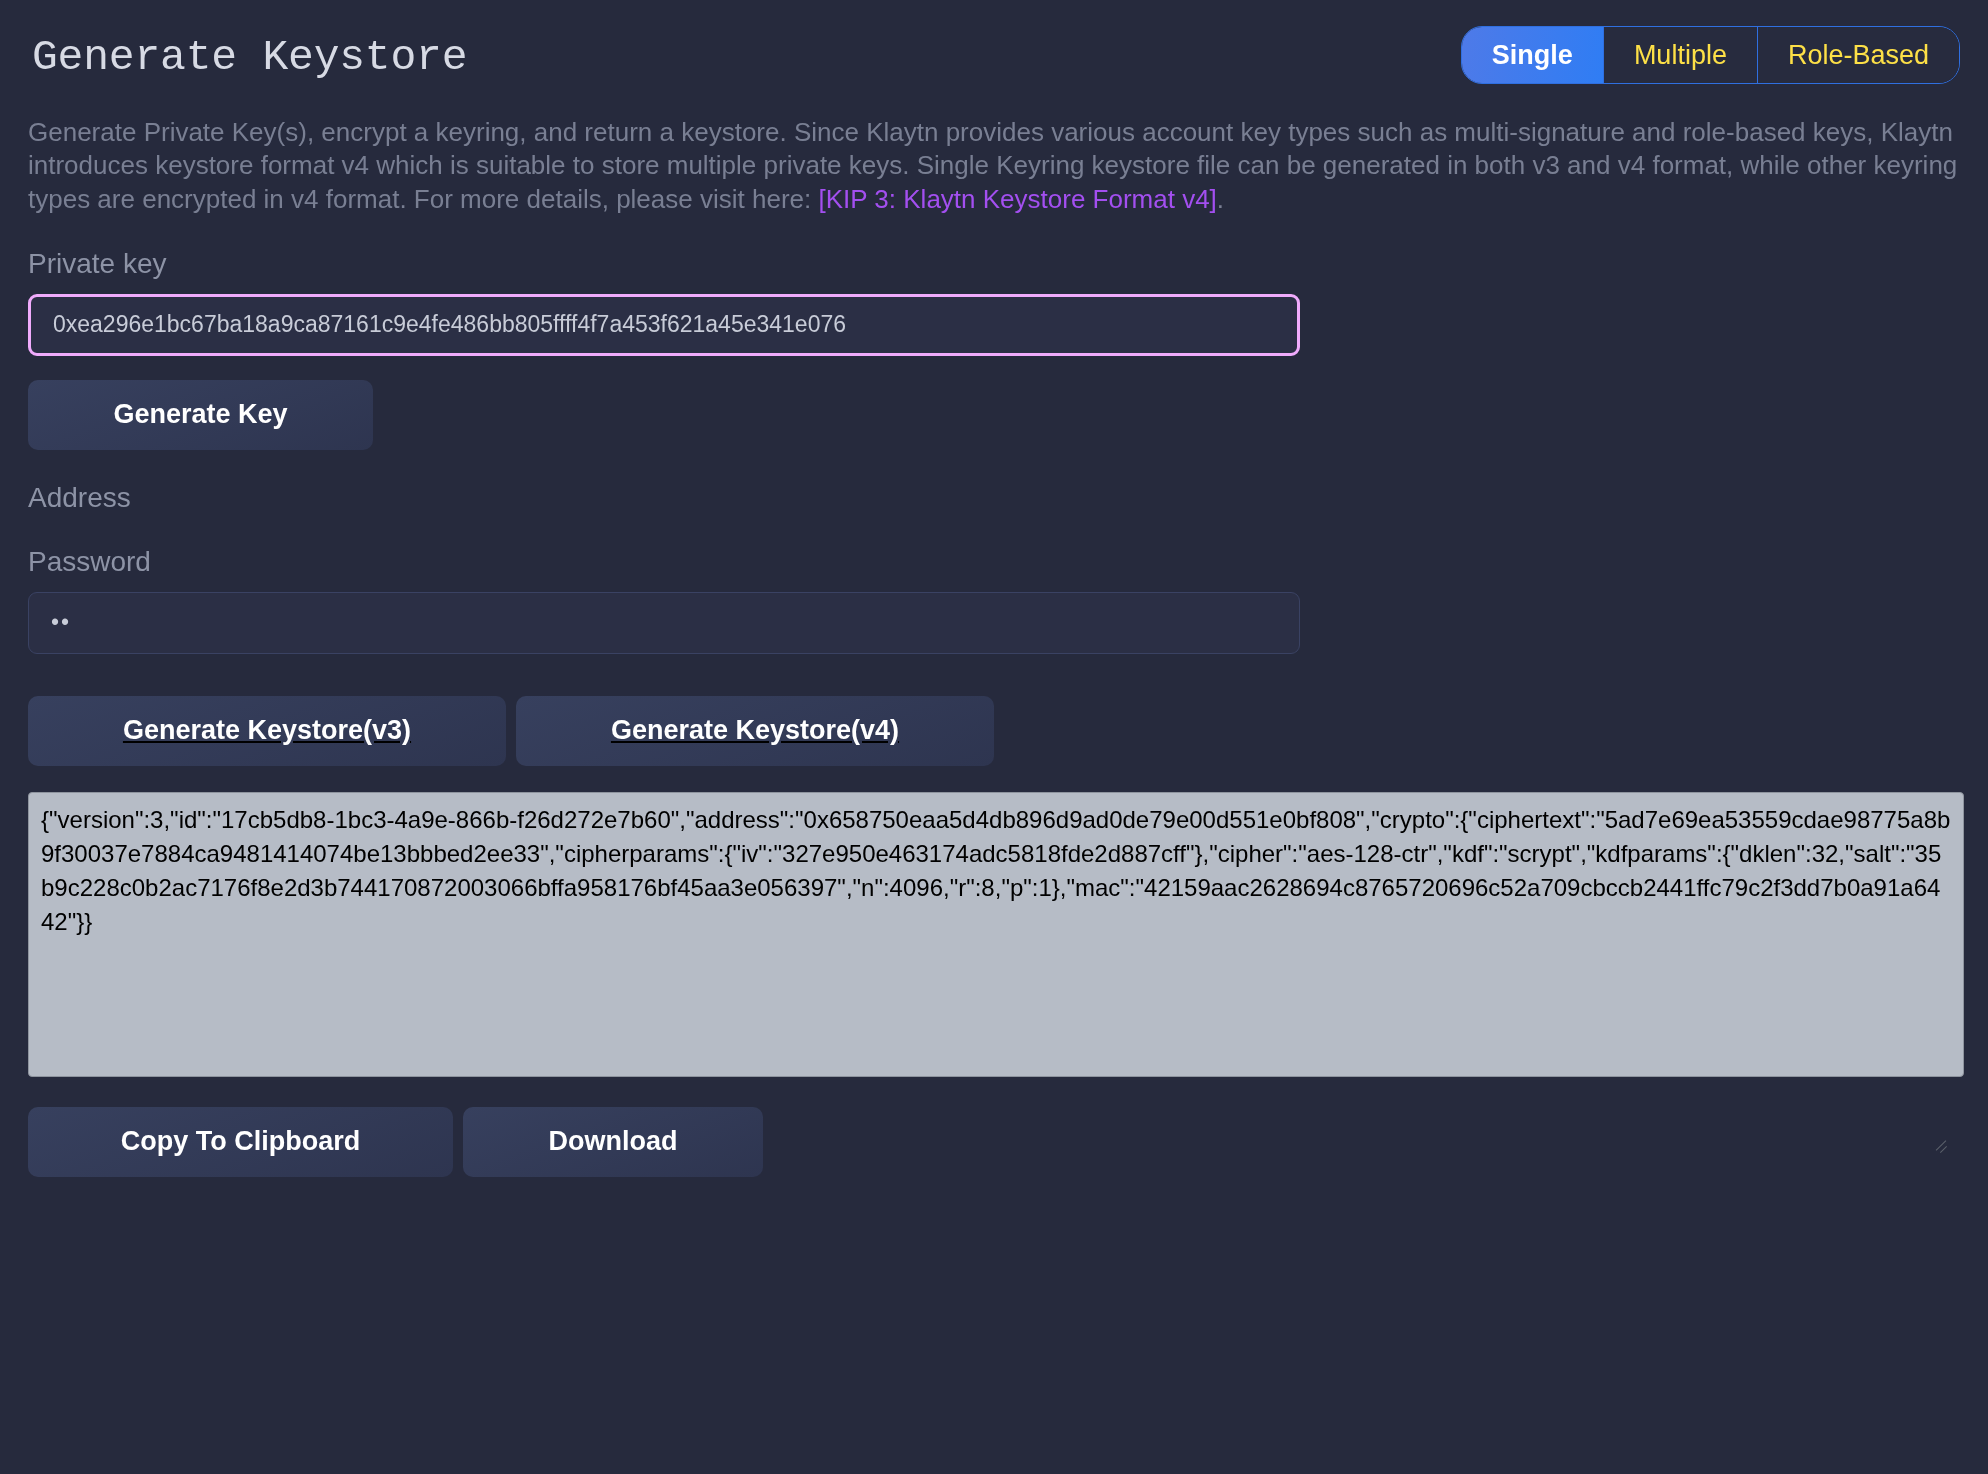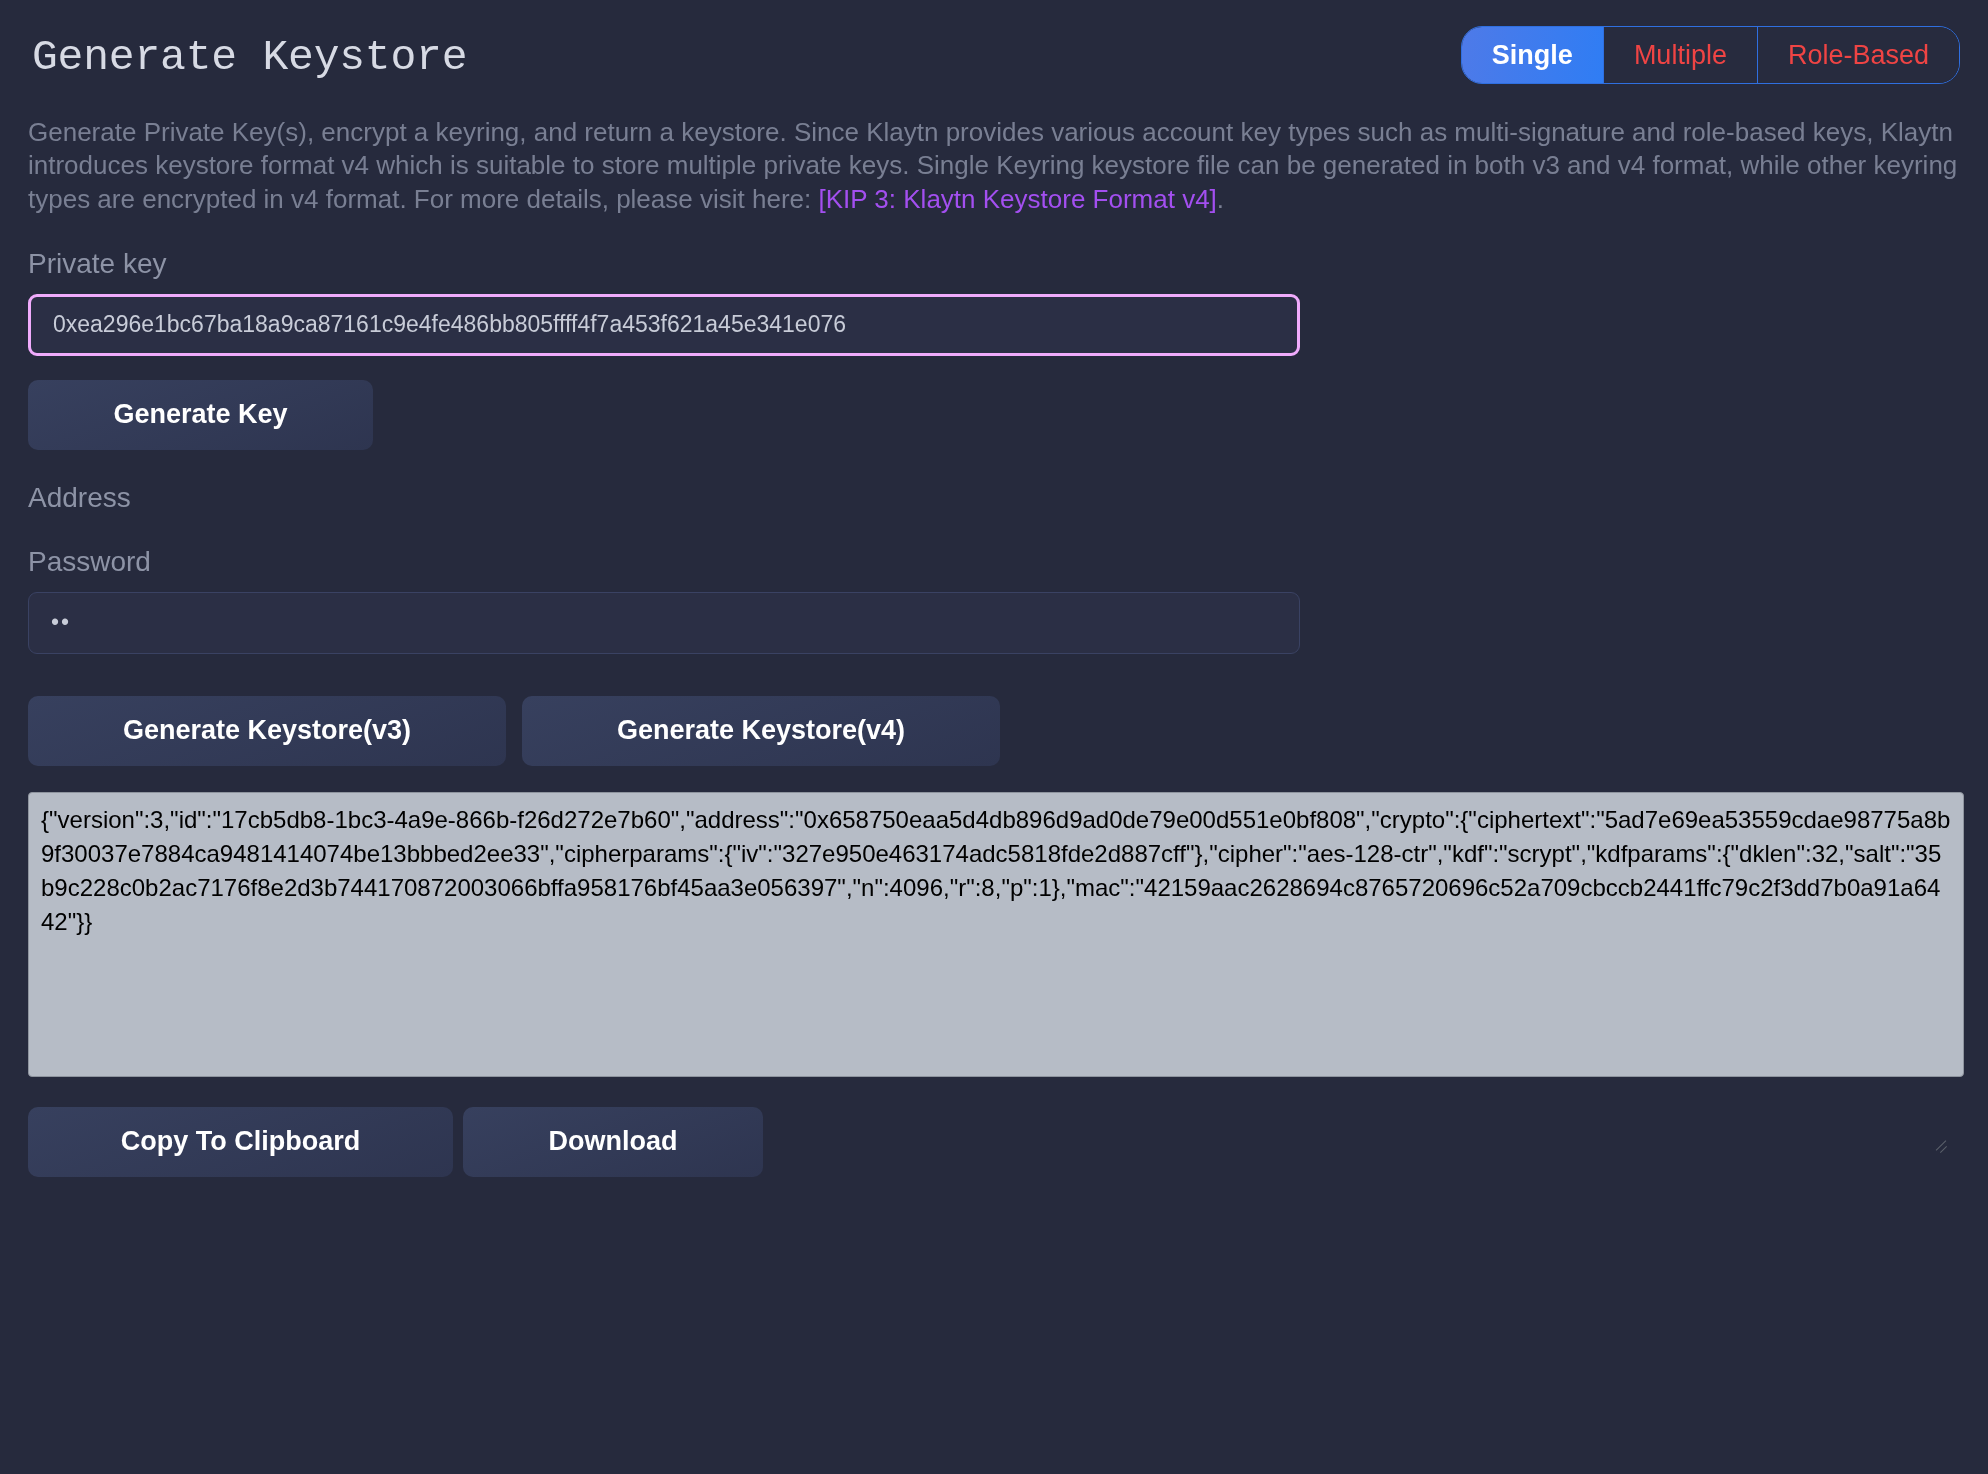"Multiple" .tab { color: #ef4444 -> #fde047 }
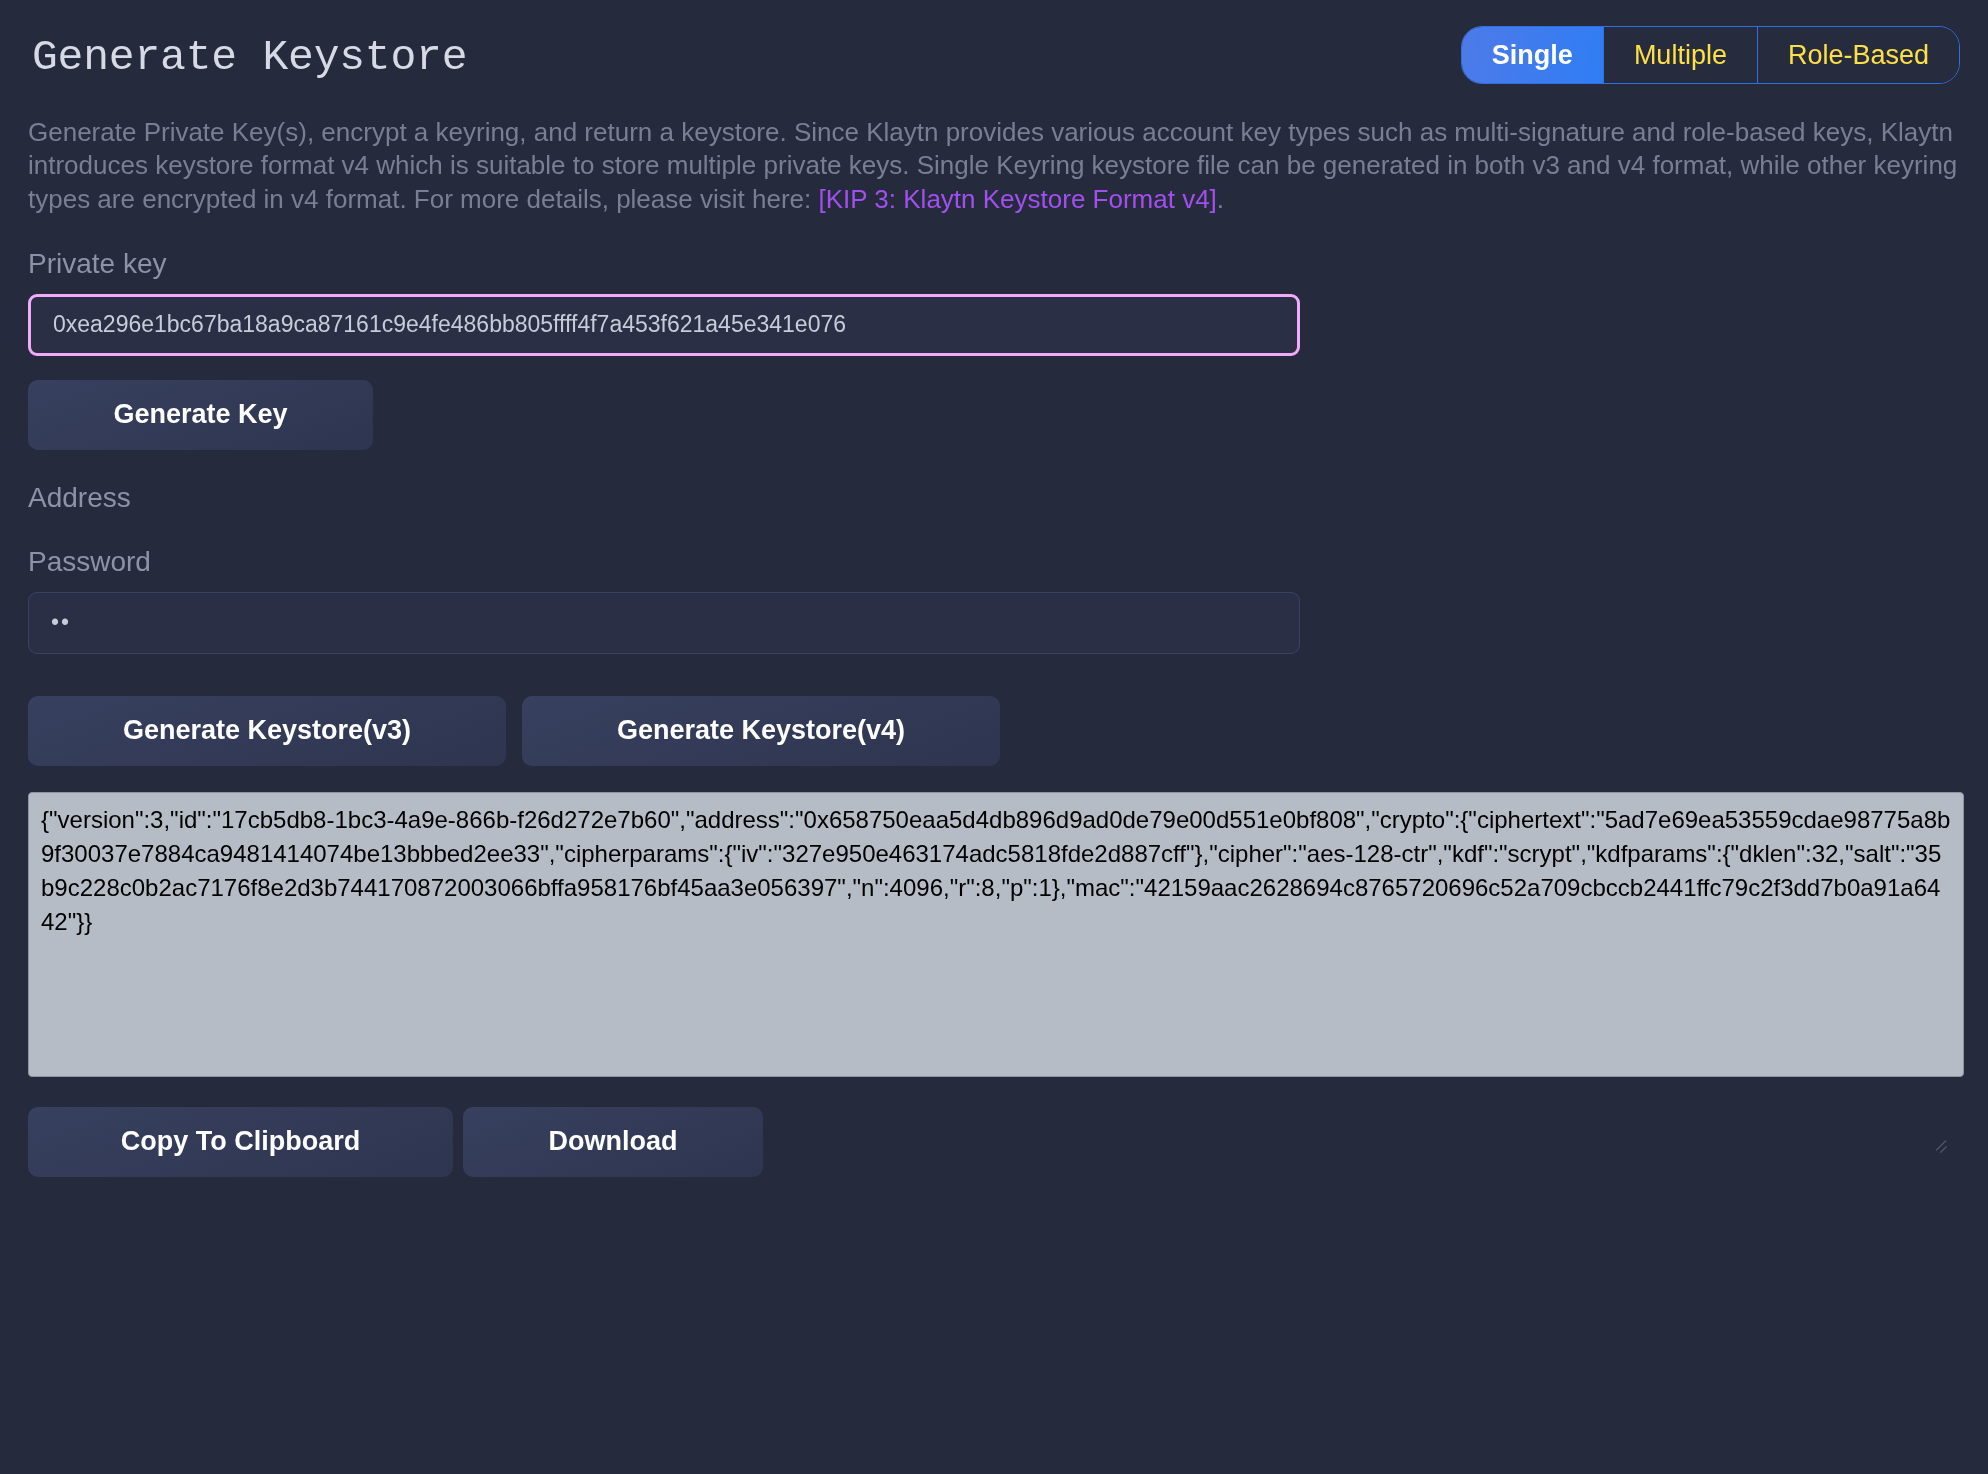"Generate Keystore(v3)" .btn-row { gap: 16px -> 10px; text-decoration: none -> underline }
